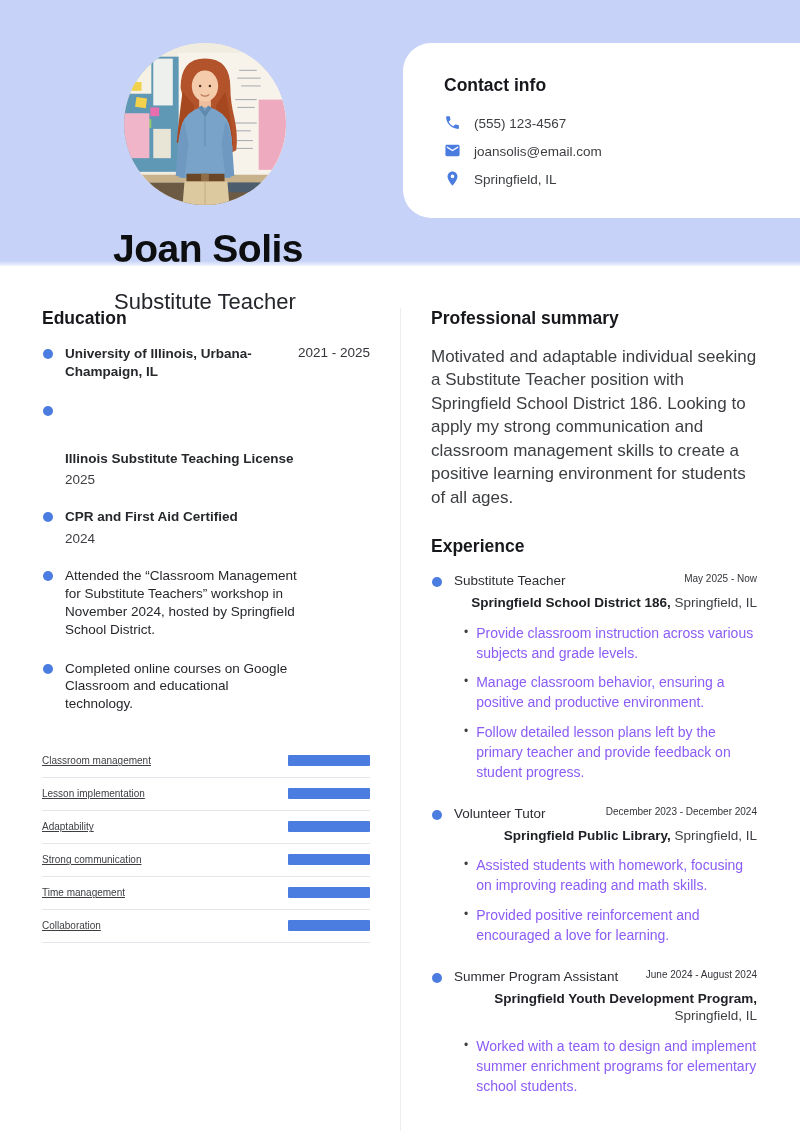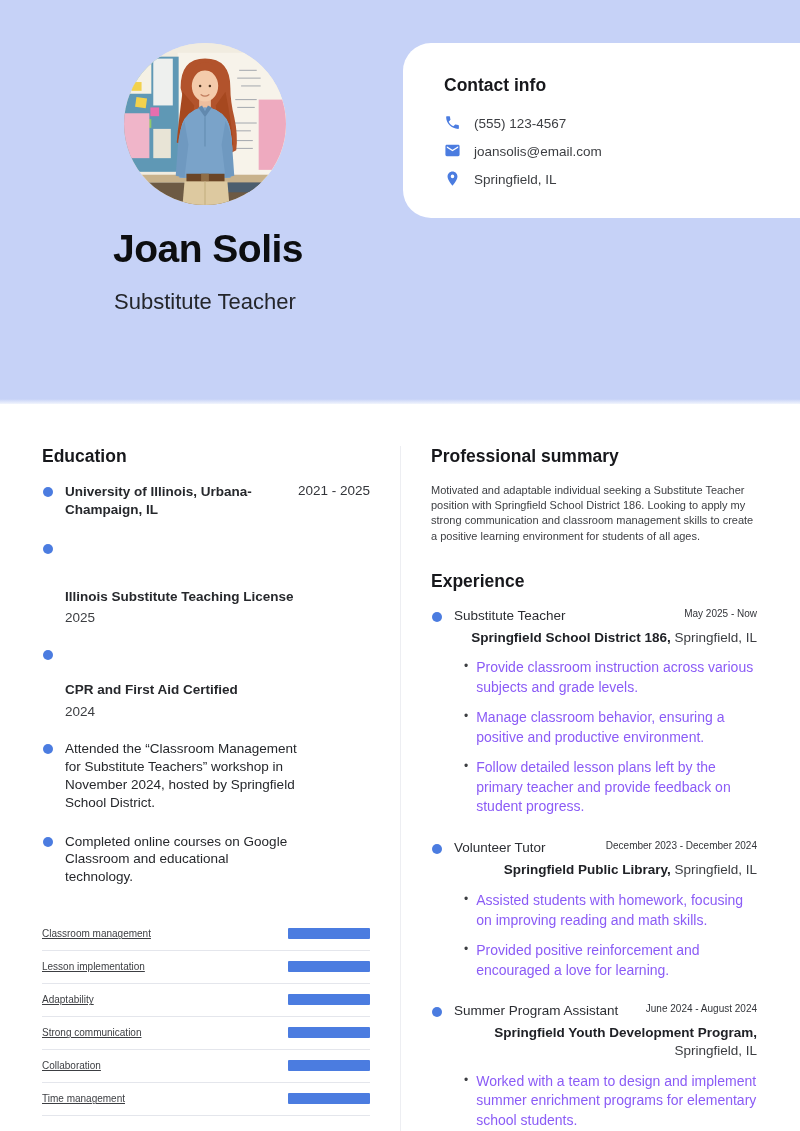"Contact info" .header { height: 404px -> 266px }
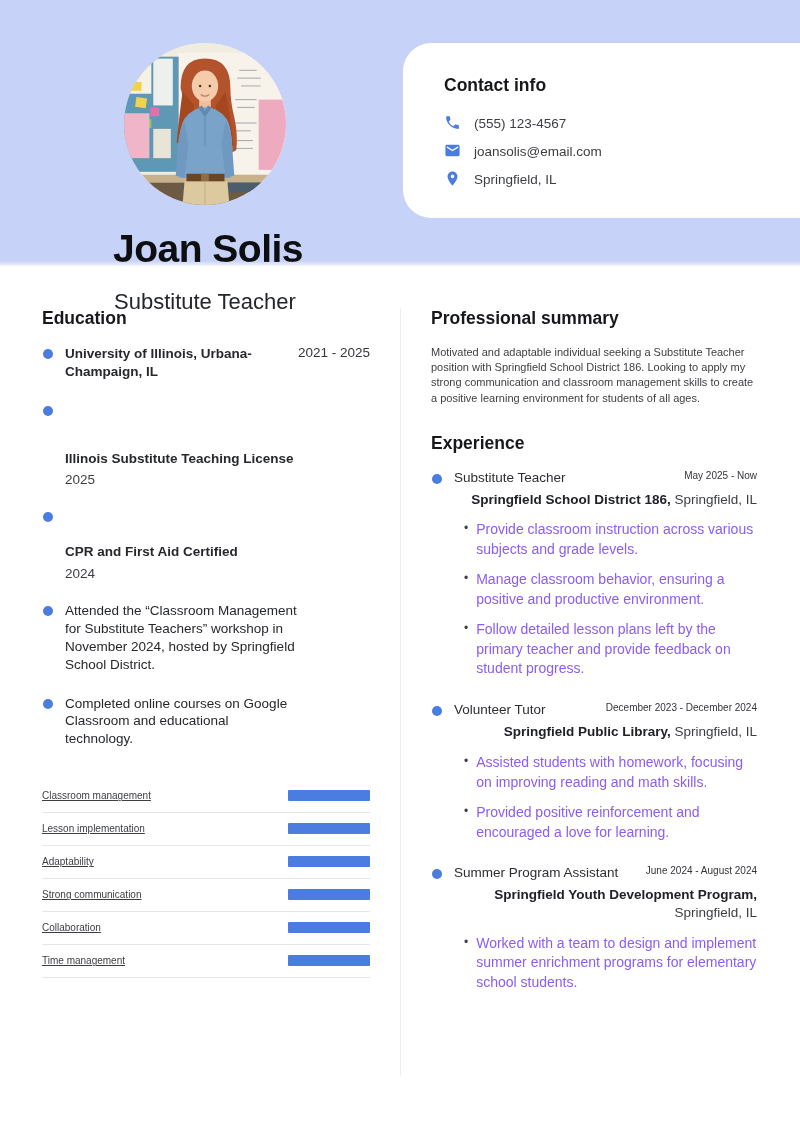"Motivated and adaptable individual" .summary-text { font-size: 11px -> 17px }
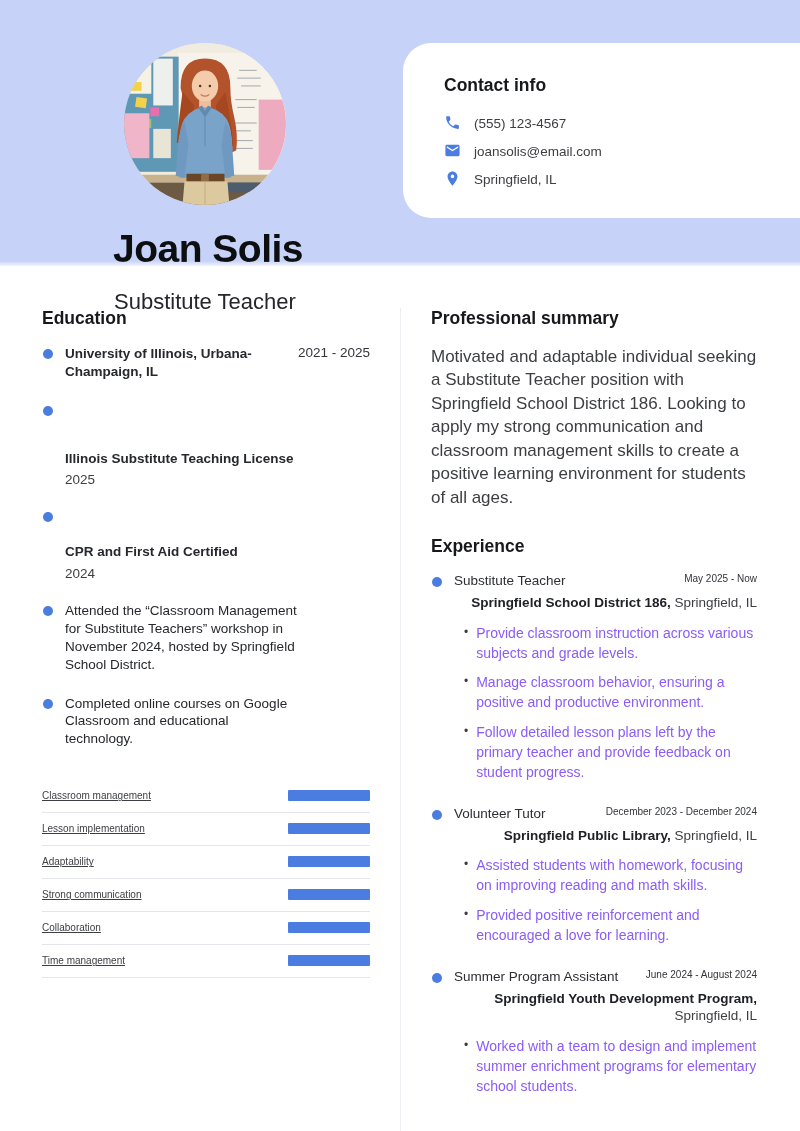"CPR and First Aid Certified" div.edu-title { margin-top: 35px -> none }
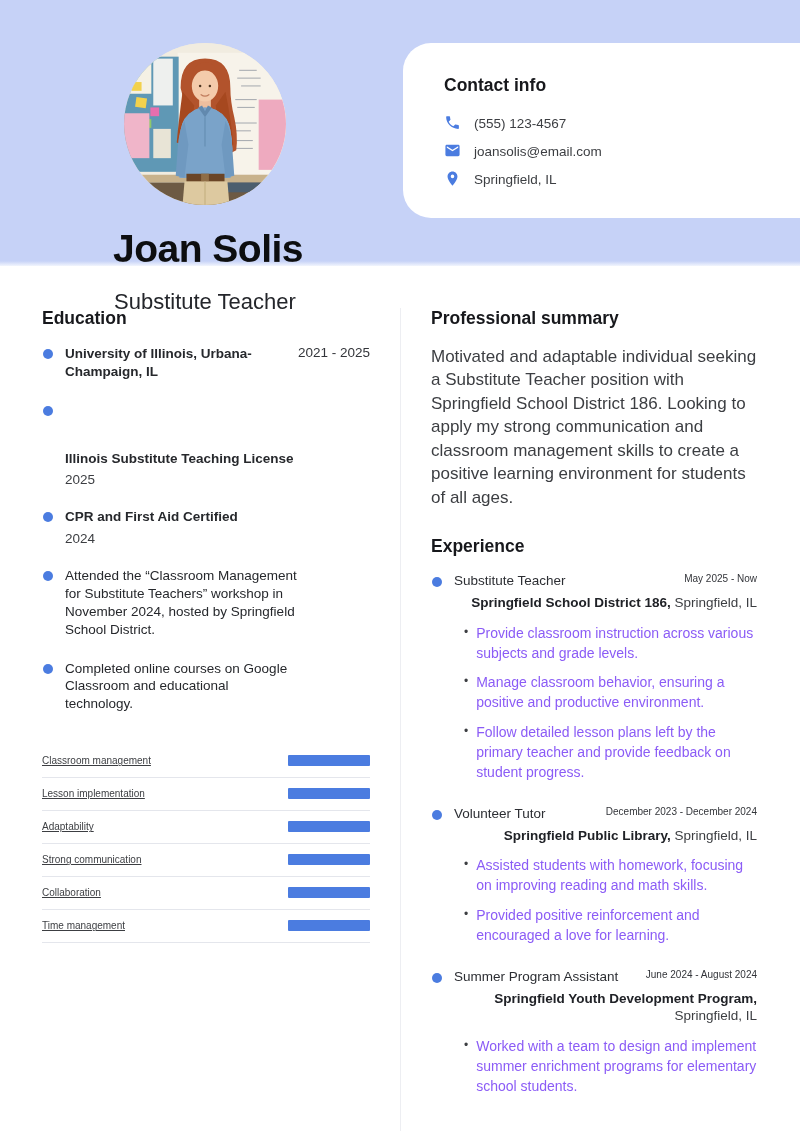"Collaboration" div.skill-row { order: before "Time management" -> after "Time management" }
